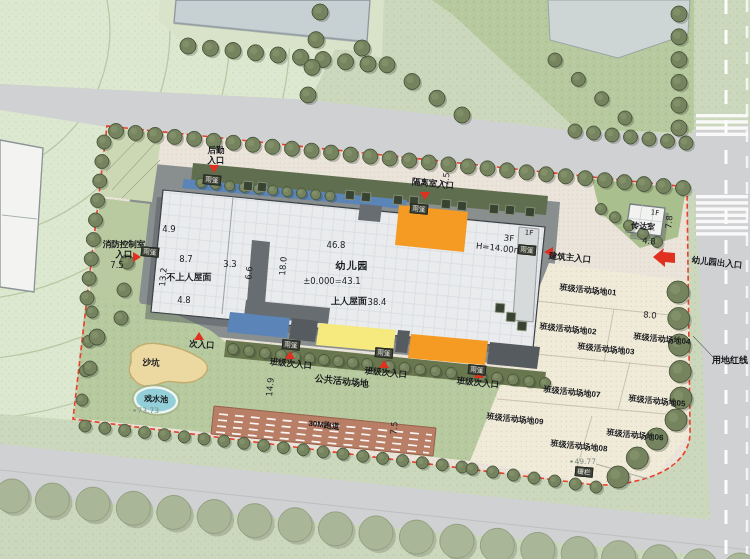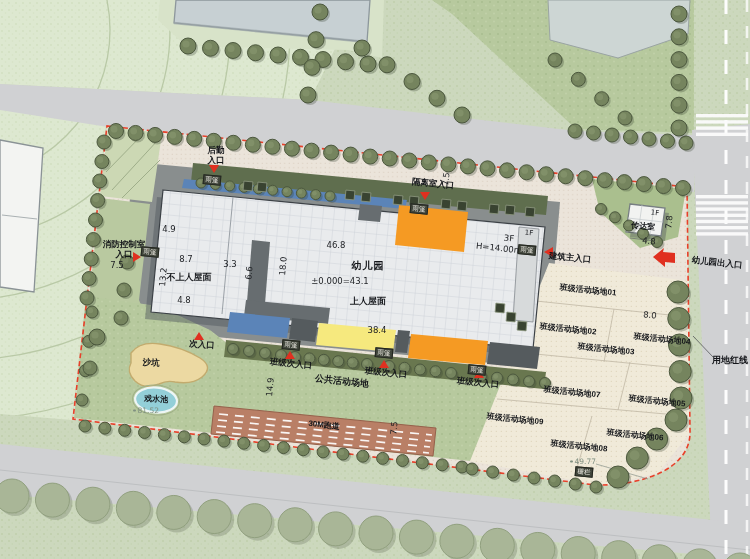"幼儿园" div.lbl { left: 368px -> 352px }
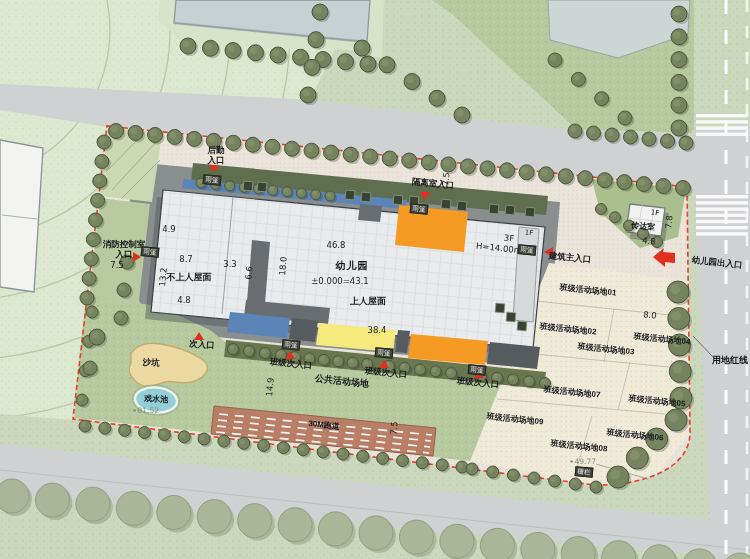"±0.000=43.1" div.lbl { left: 340px -> 332px }
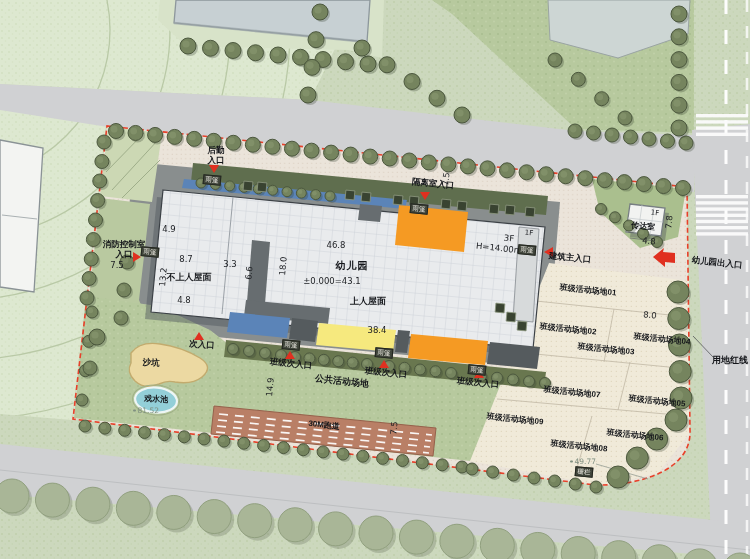"上人屋面" div.lbl { left: 368px -> 349px }
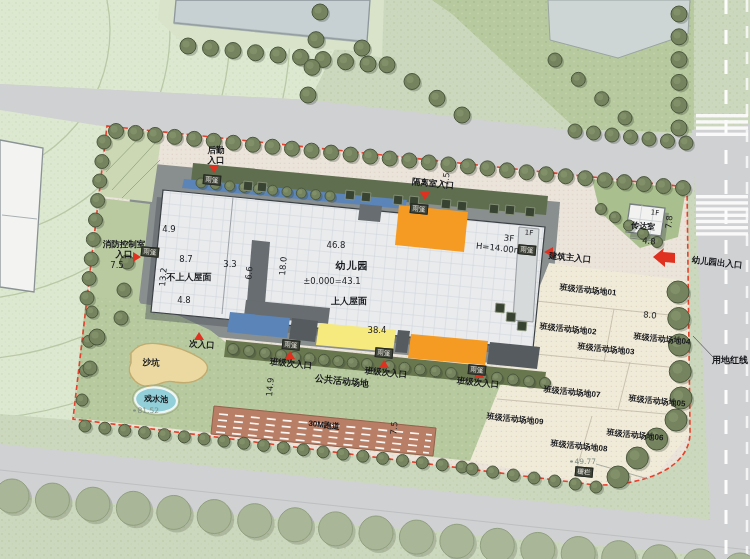"38.4" div.lbl { top: 330px -> 302px }
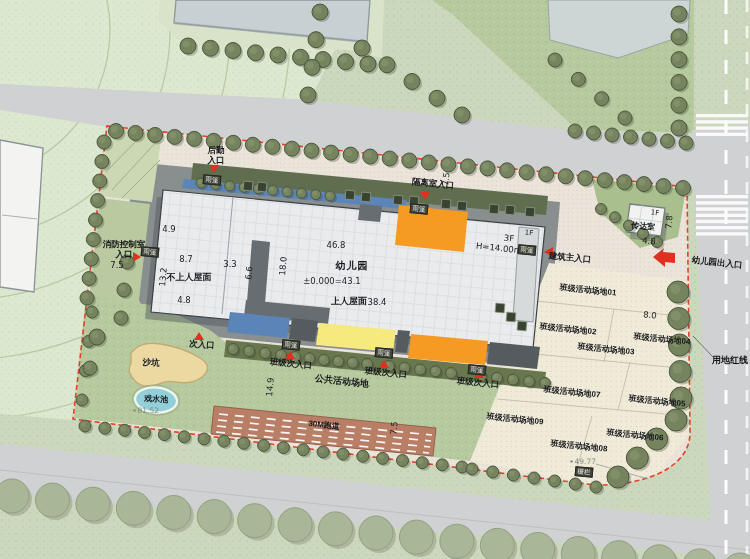"81.52" span { text: 81.52 -> 73.73 }
